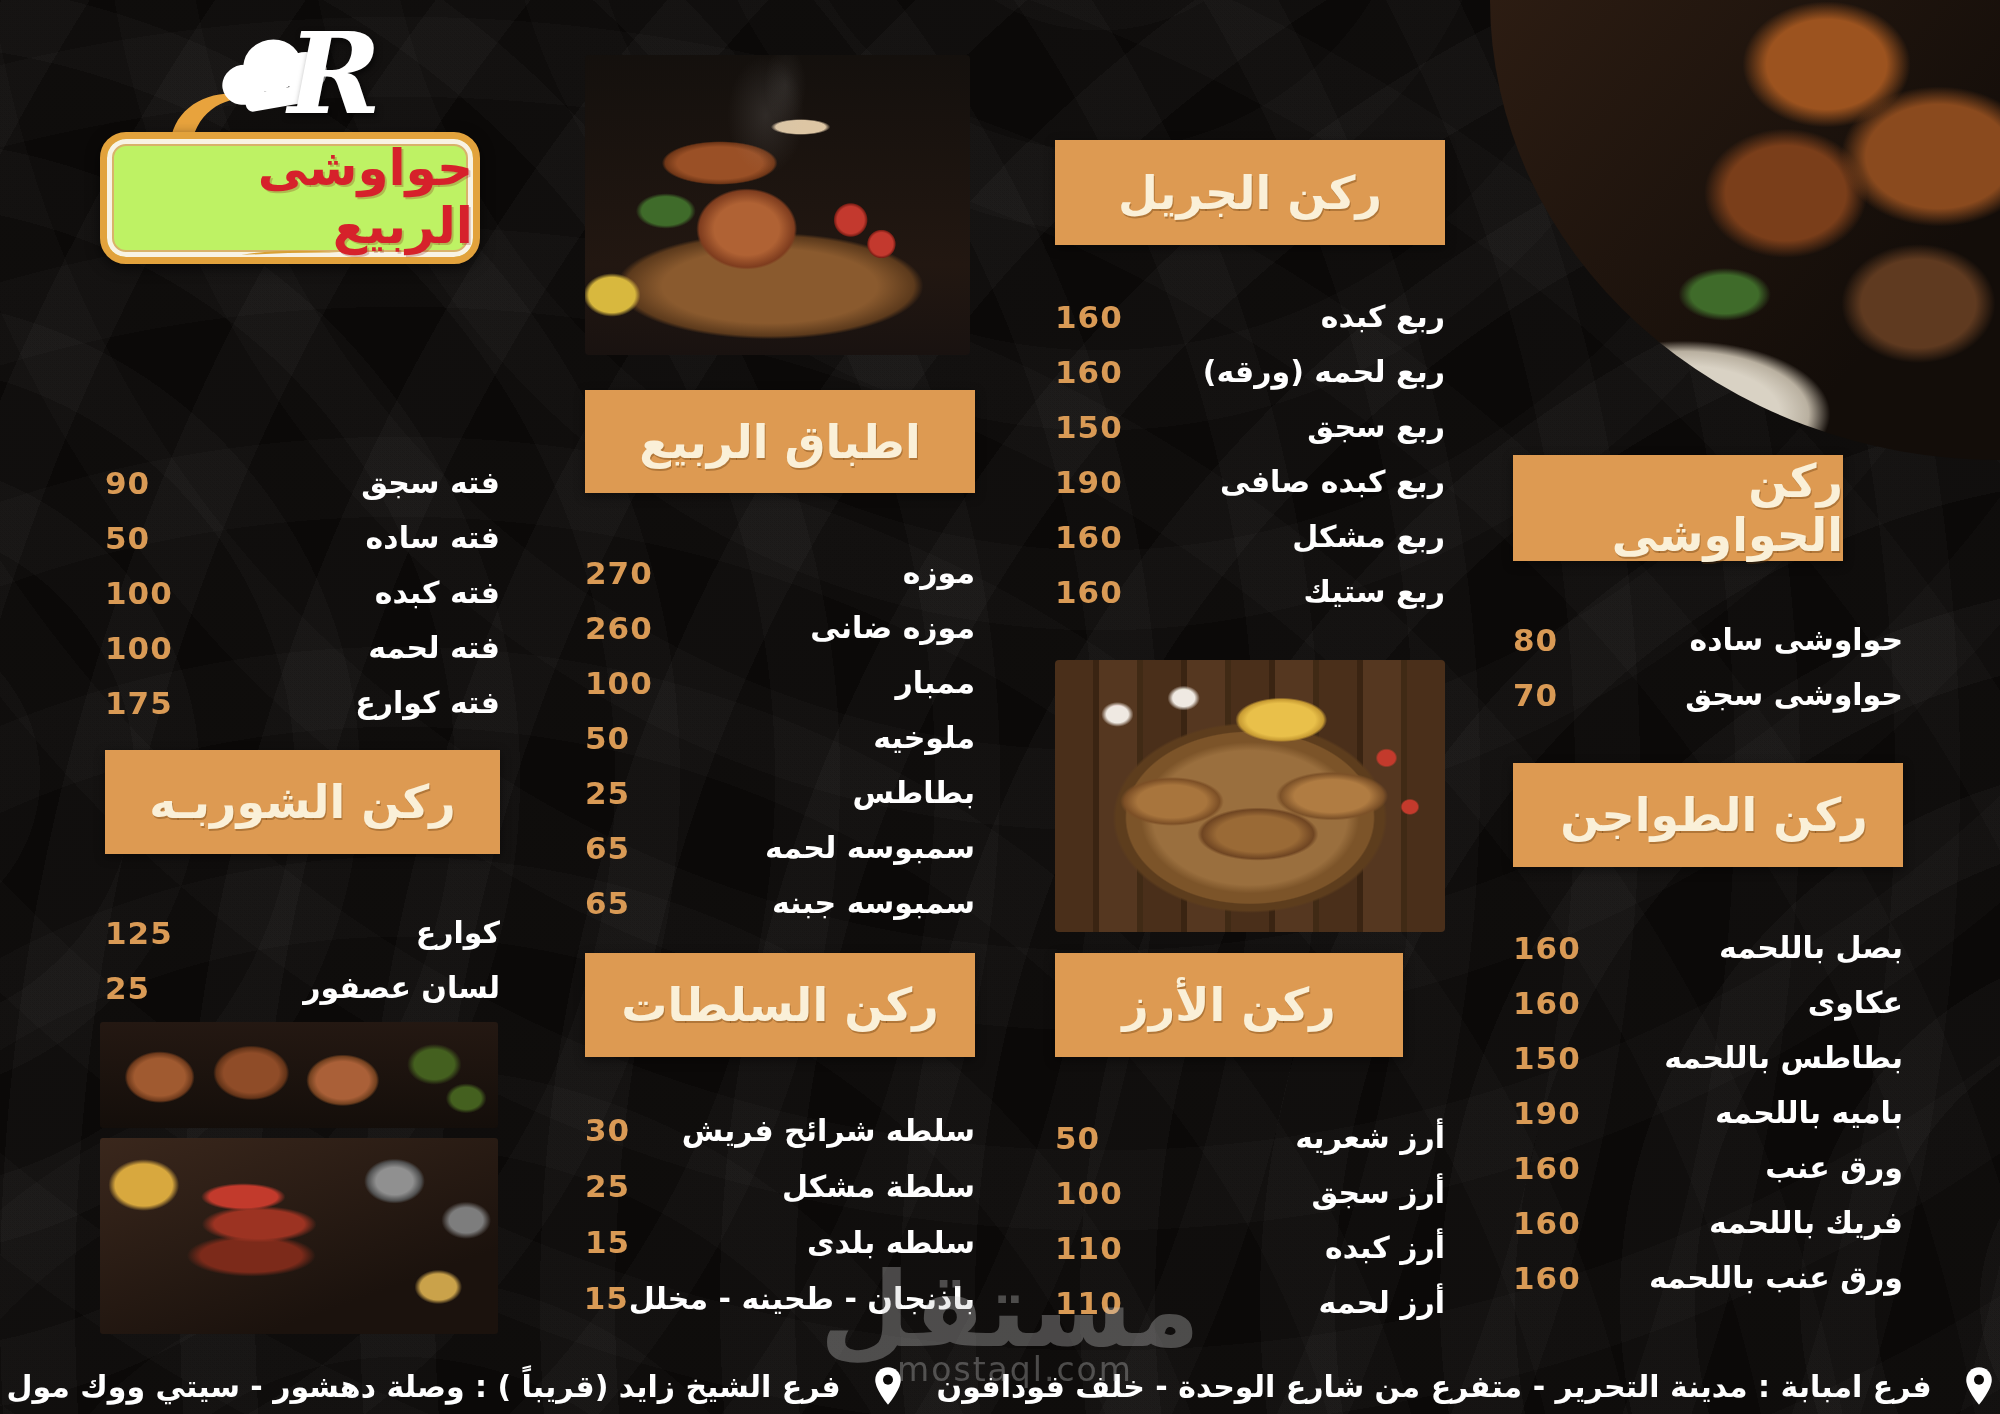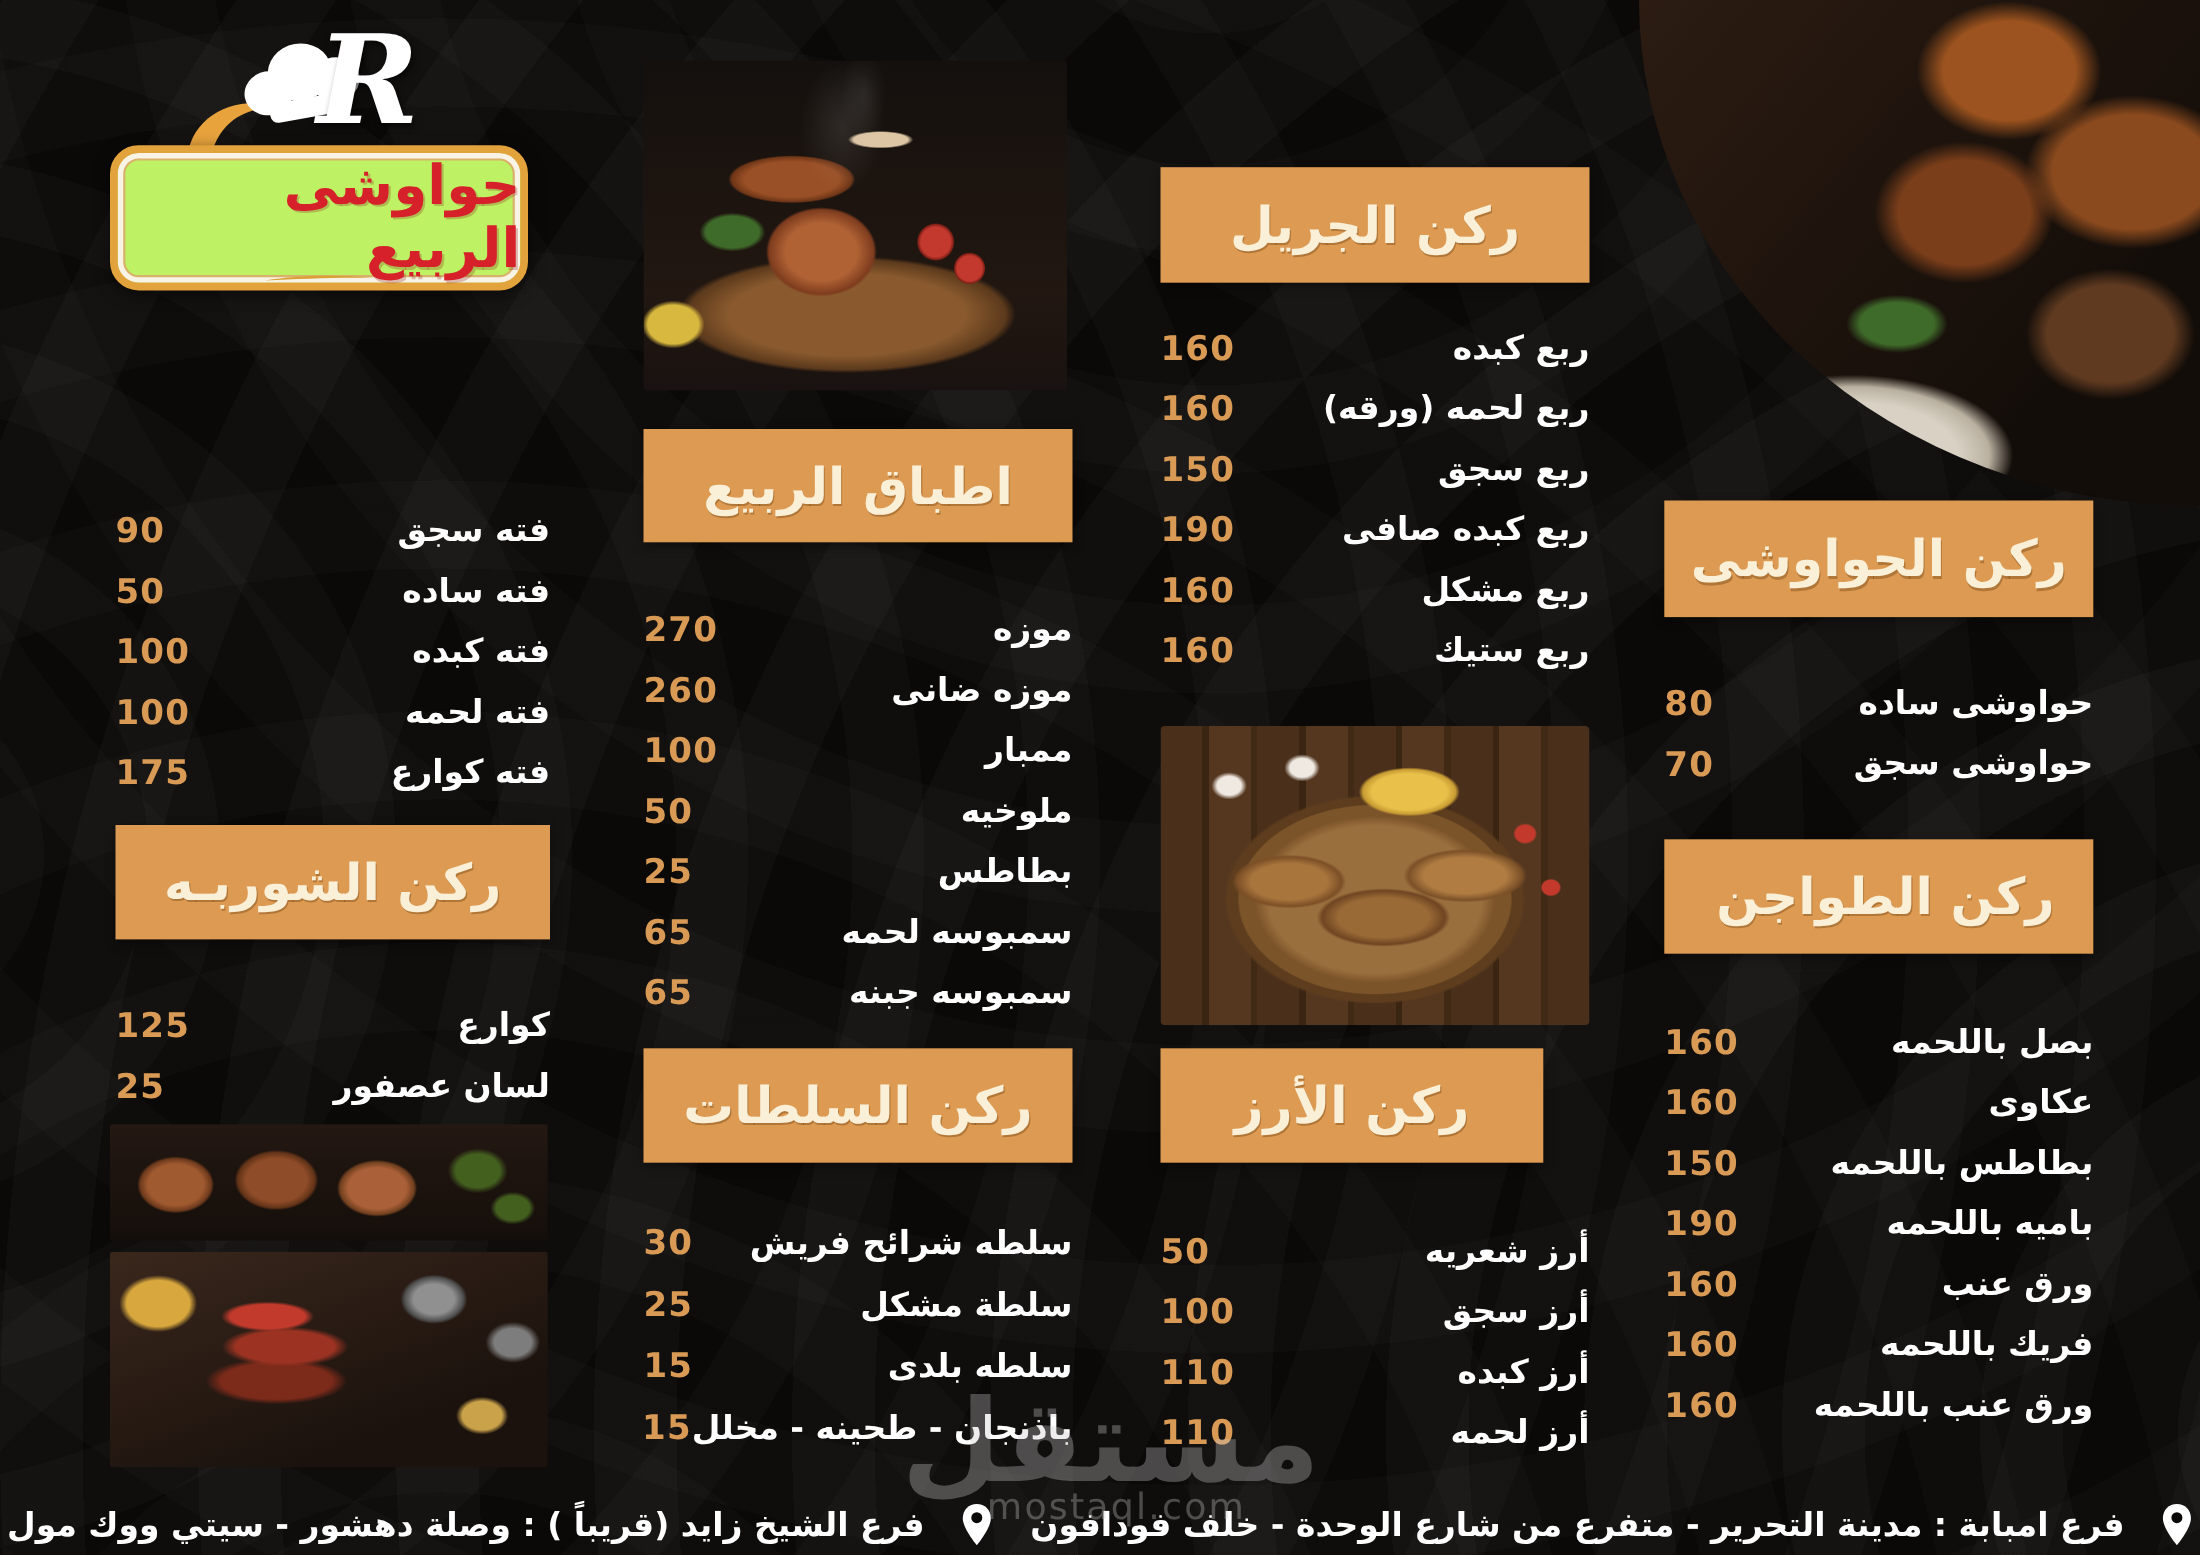"ركن الجريل" .hdr-grill { top: 152px -> 140px }
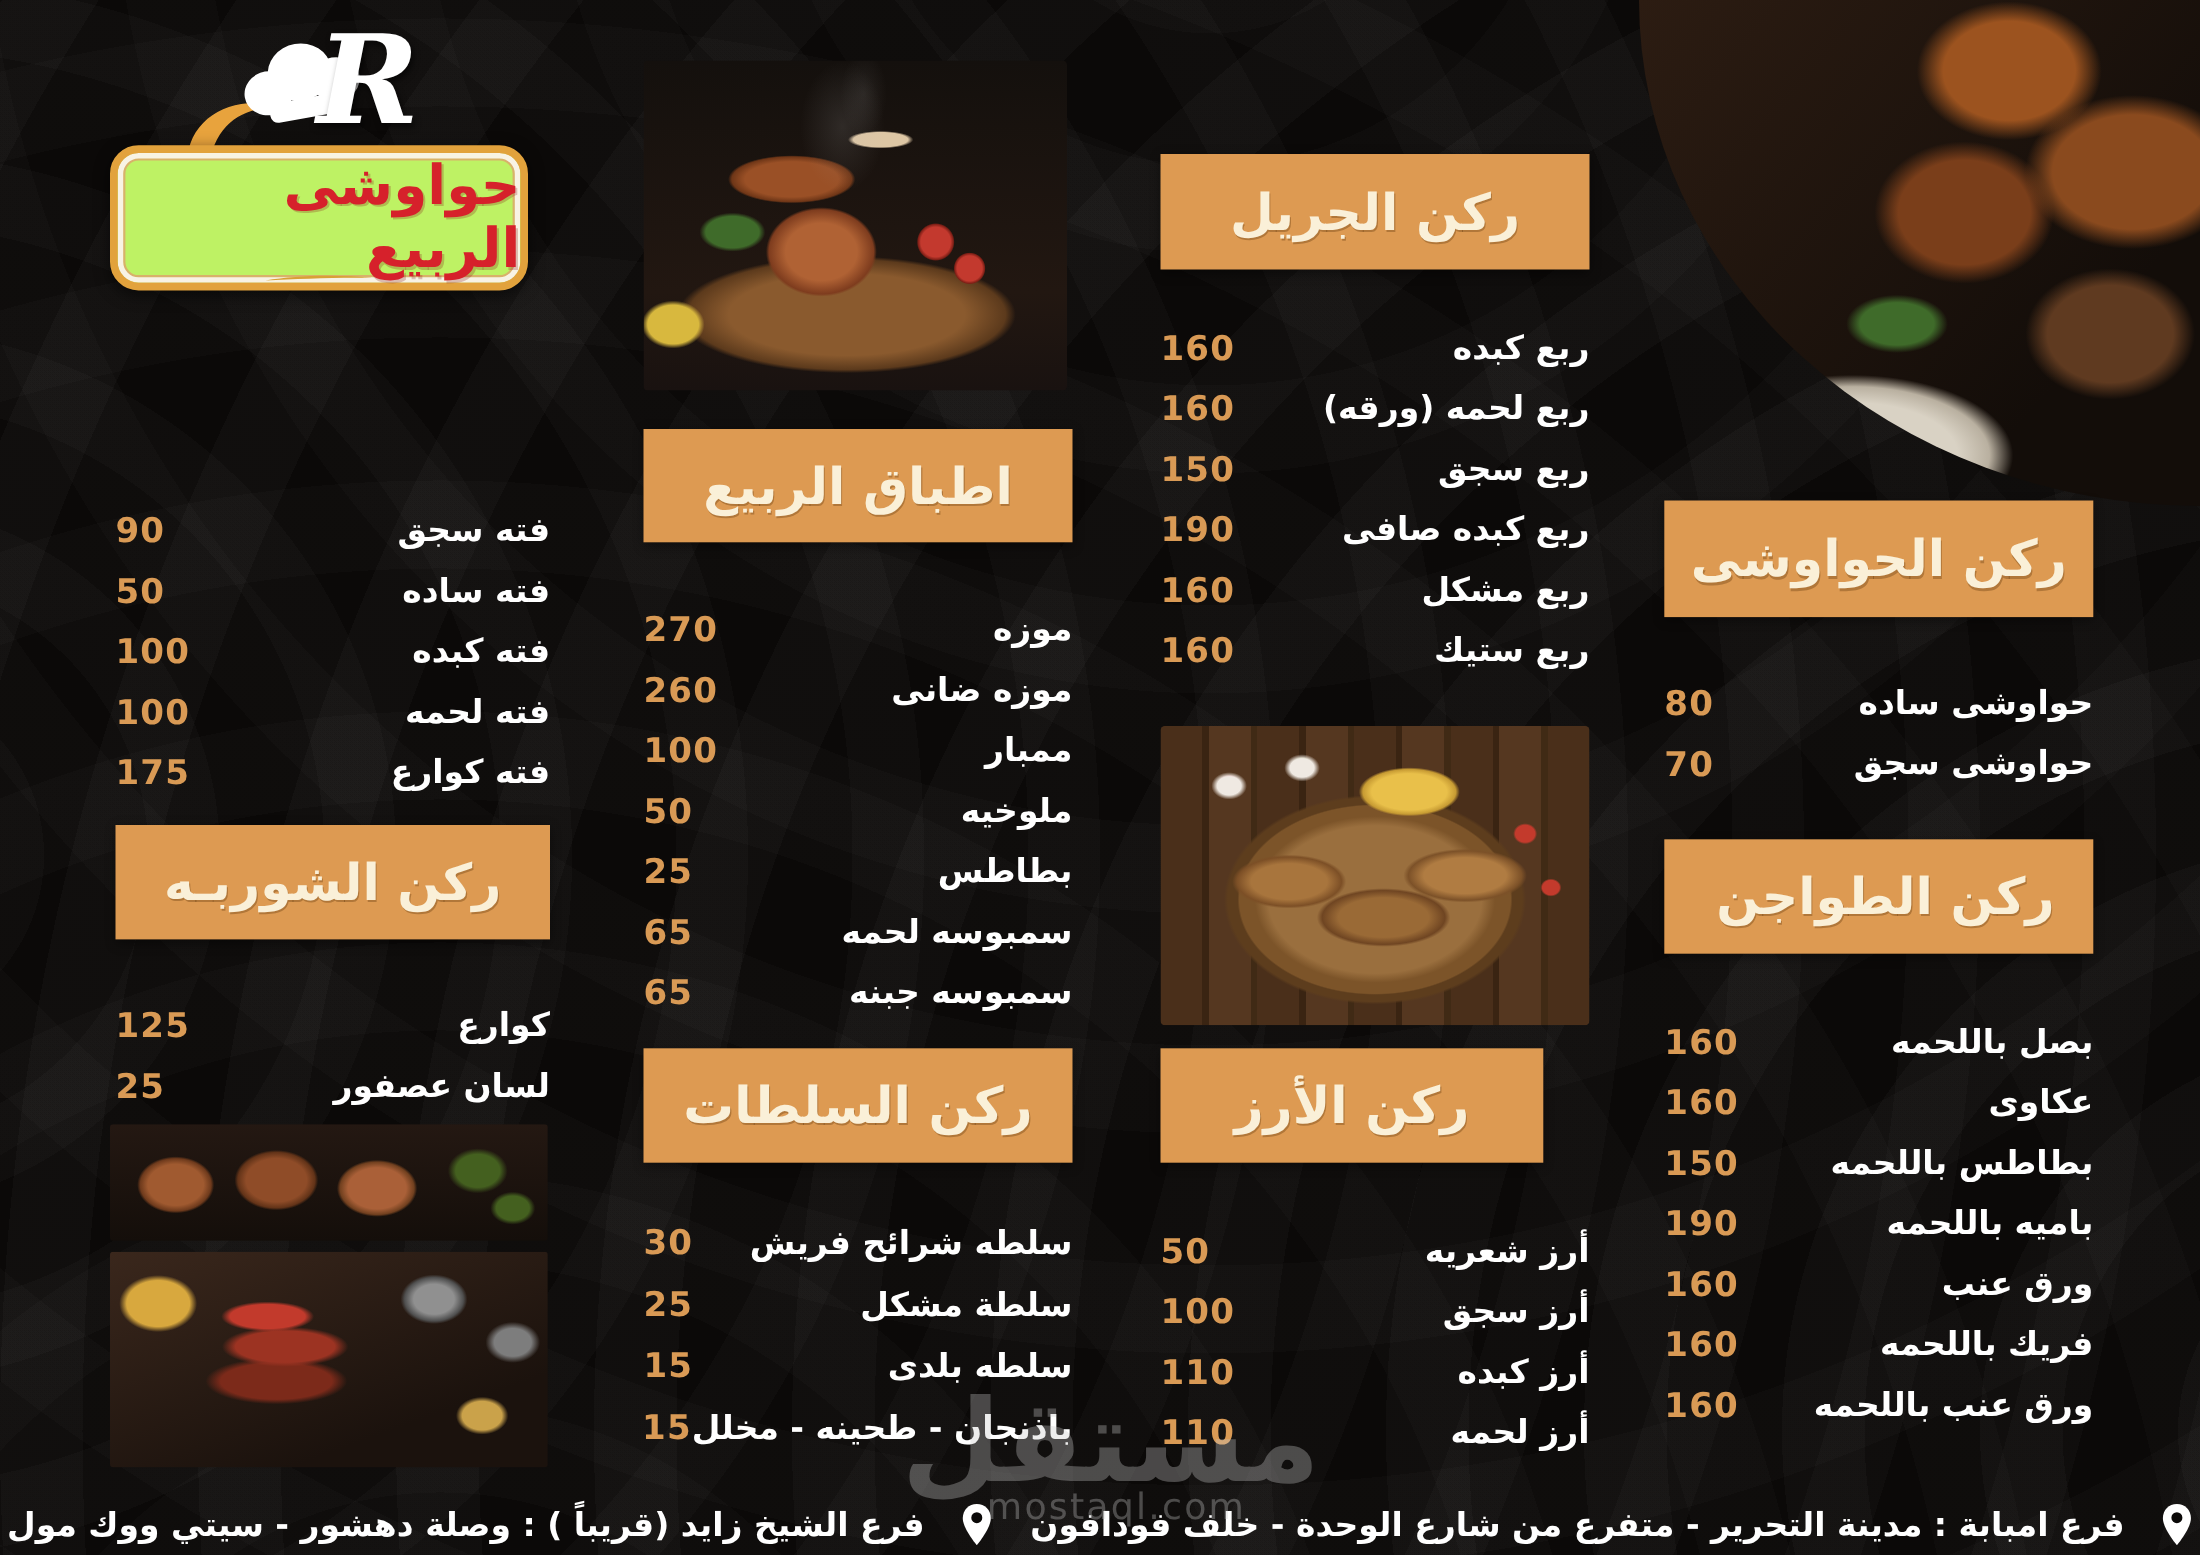"ركن الحواوشى" .hdr-hawawshi { width: 390px -> 330px }
